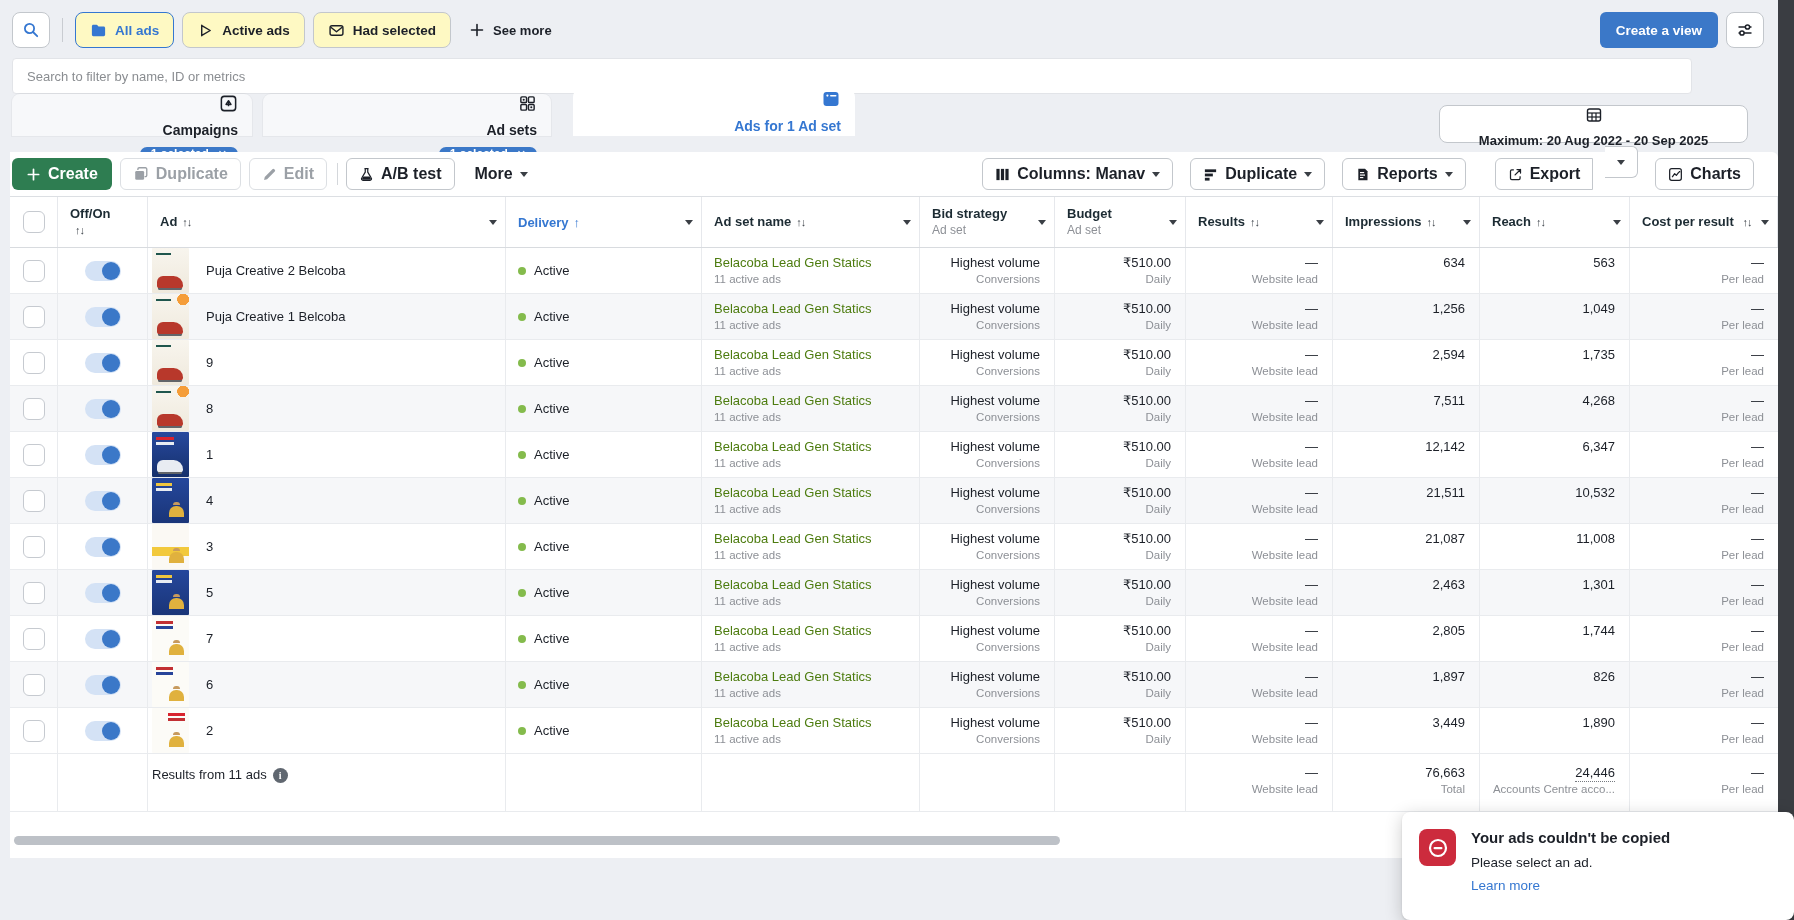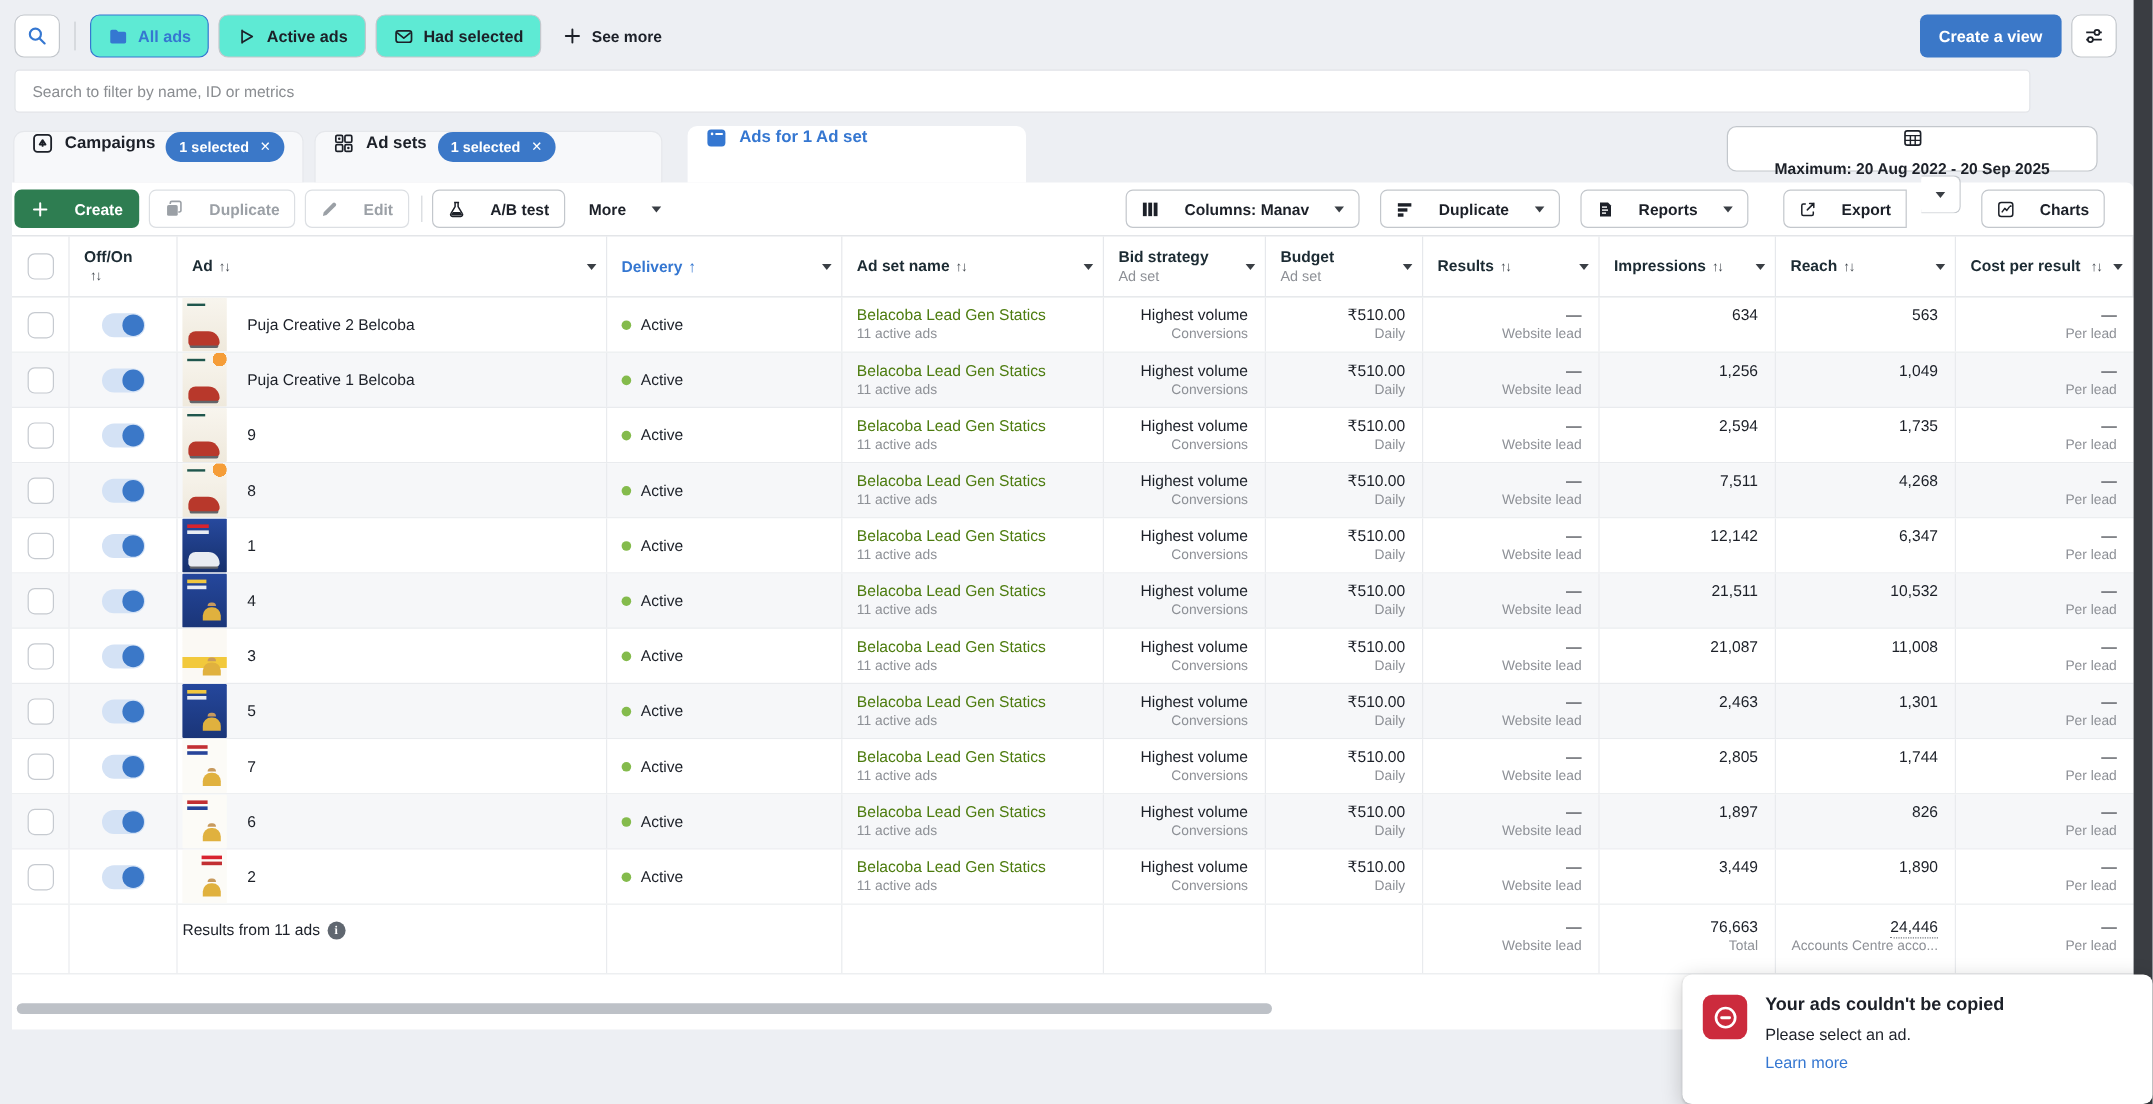"All ads" .pill { background: #5eead4 -> #fef9c3 }
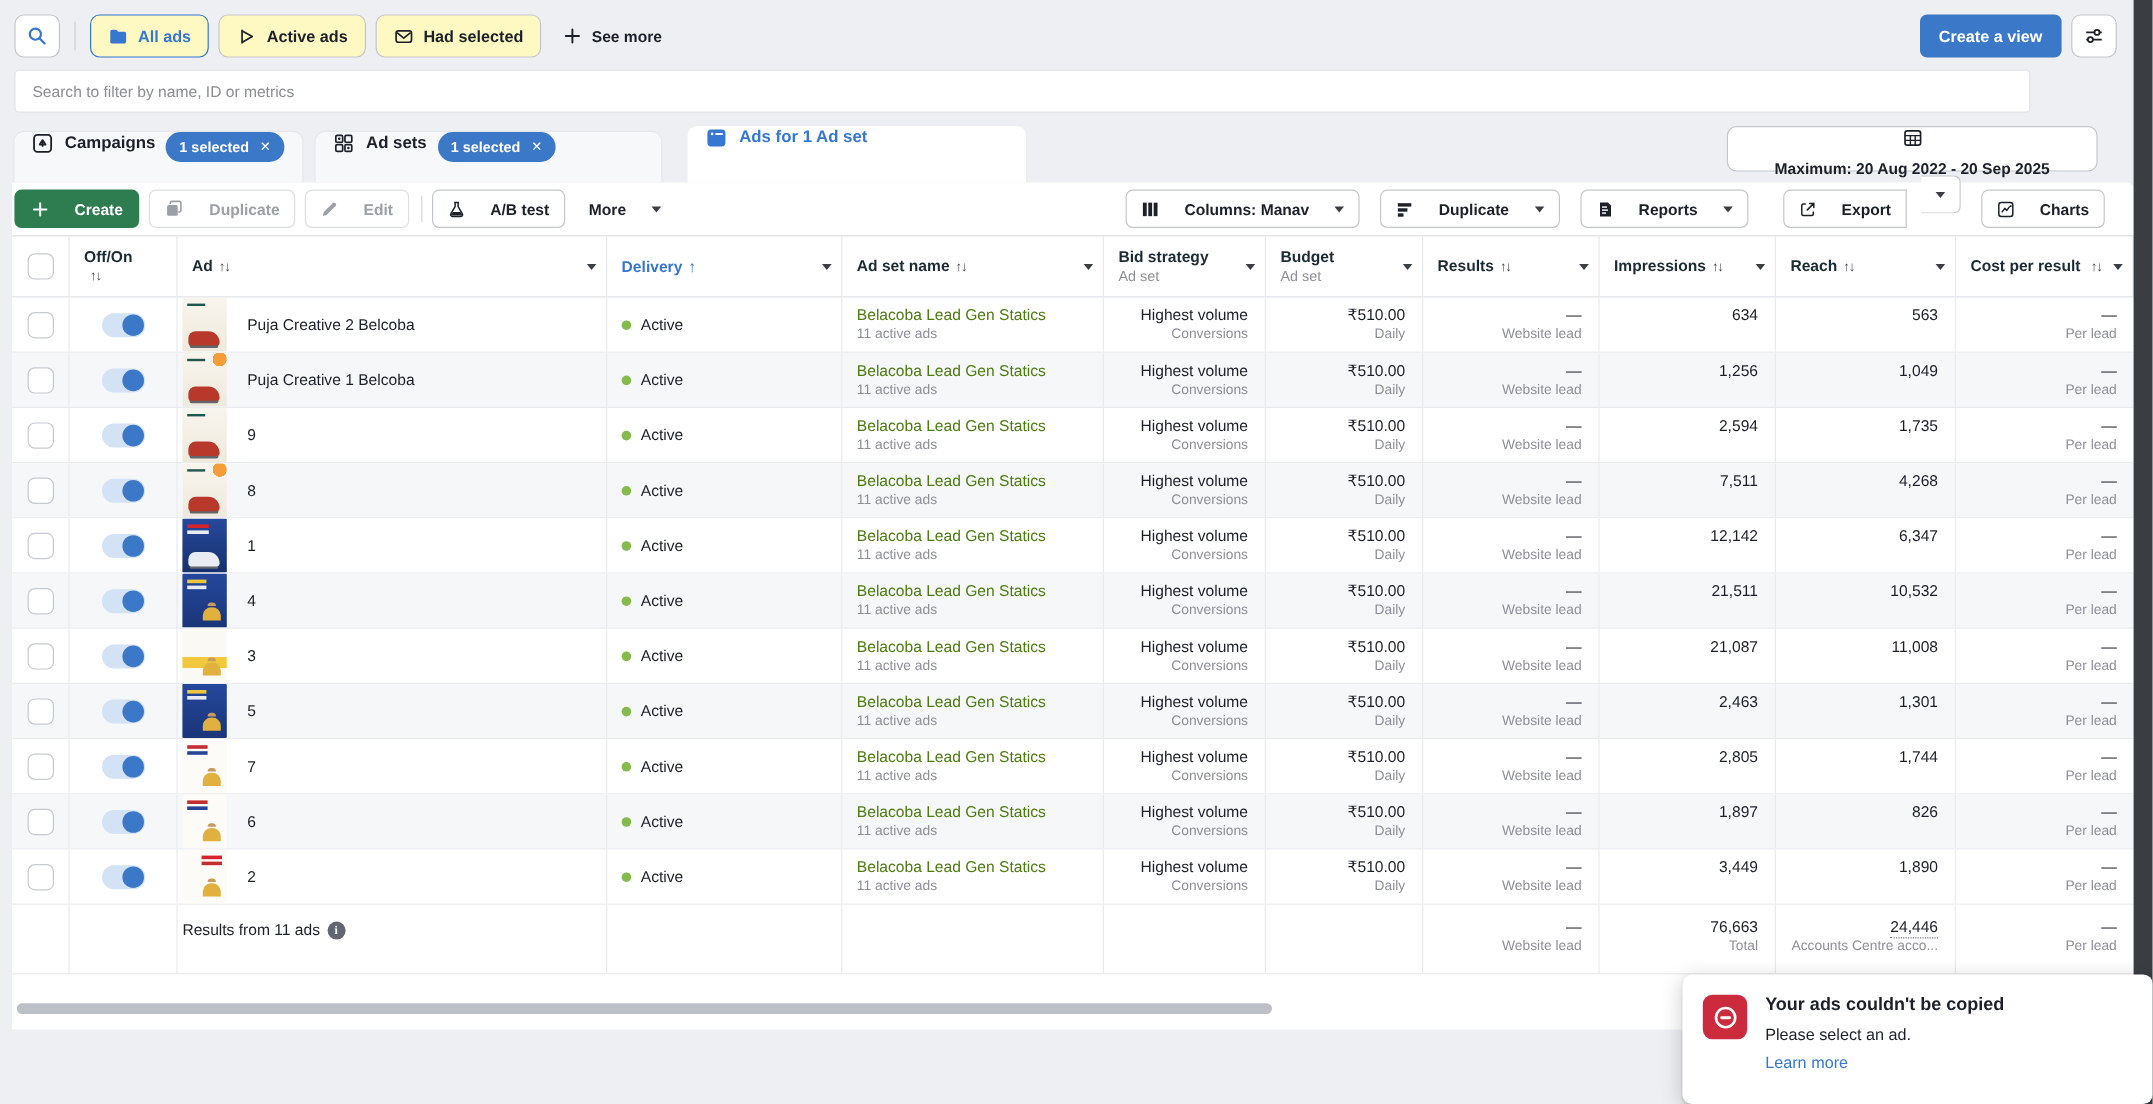"Campaigns" .tab { align-items: flex-start -> flex-end; bottom: 0 -> 16px; flex-direction: none -> column }
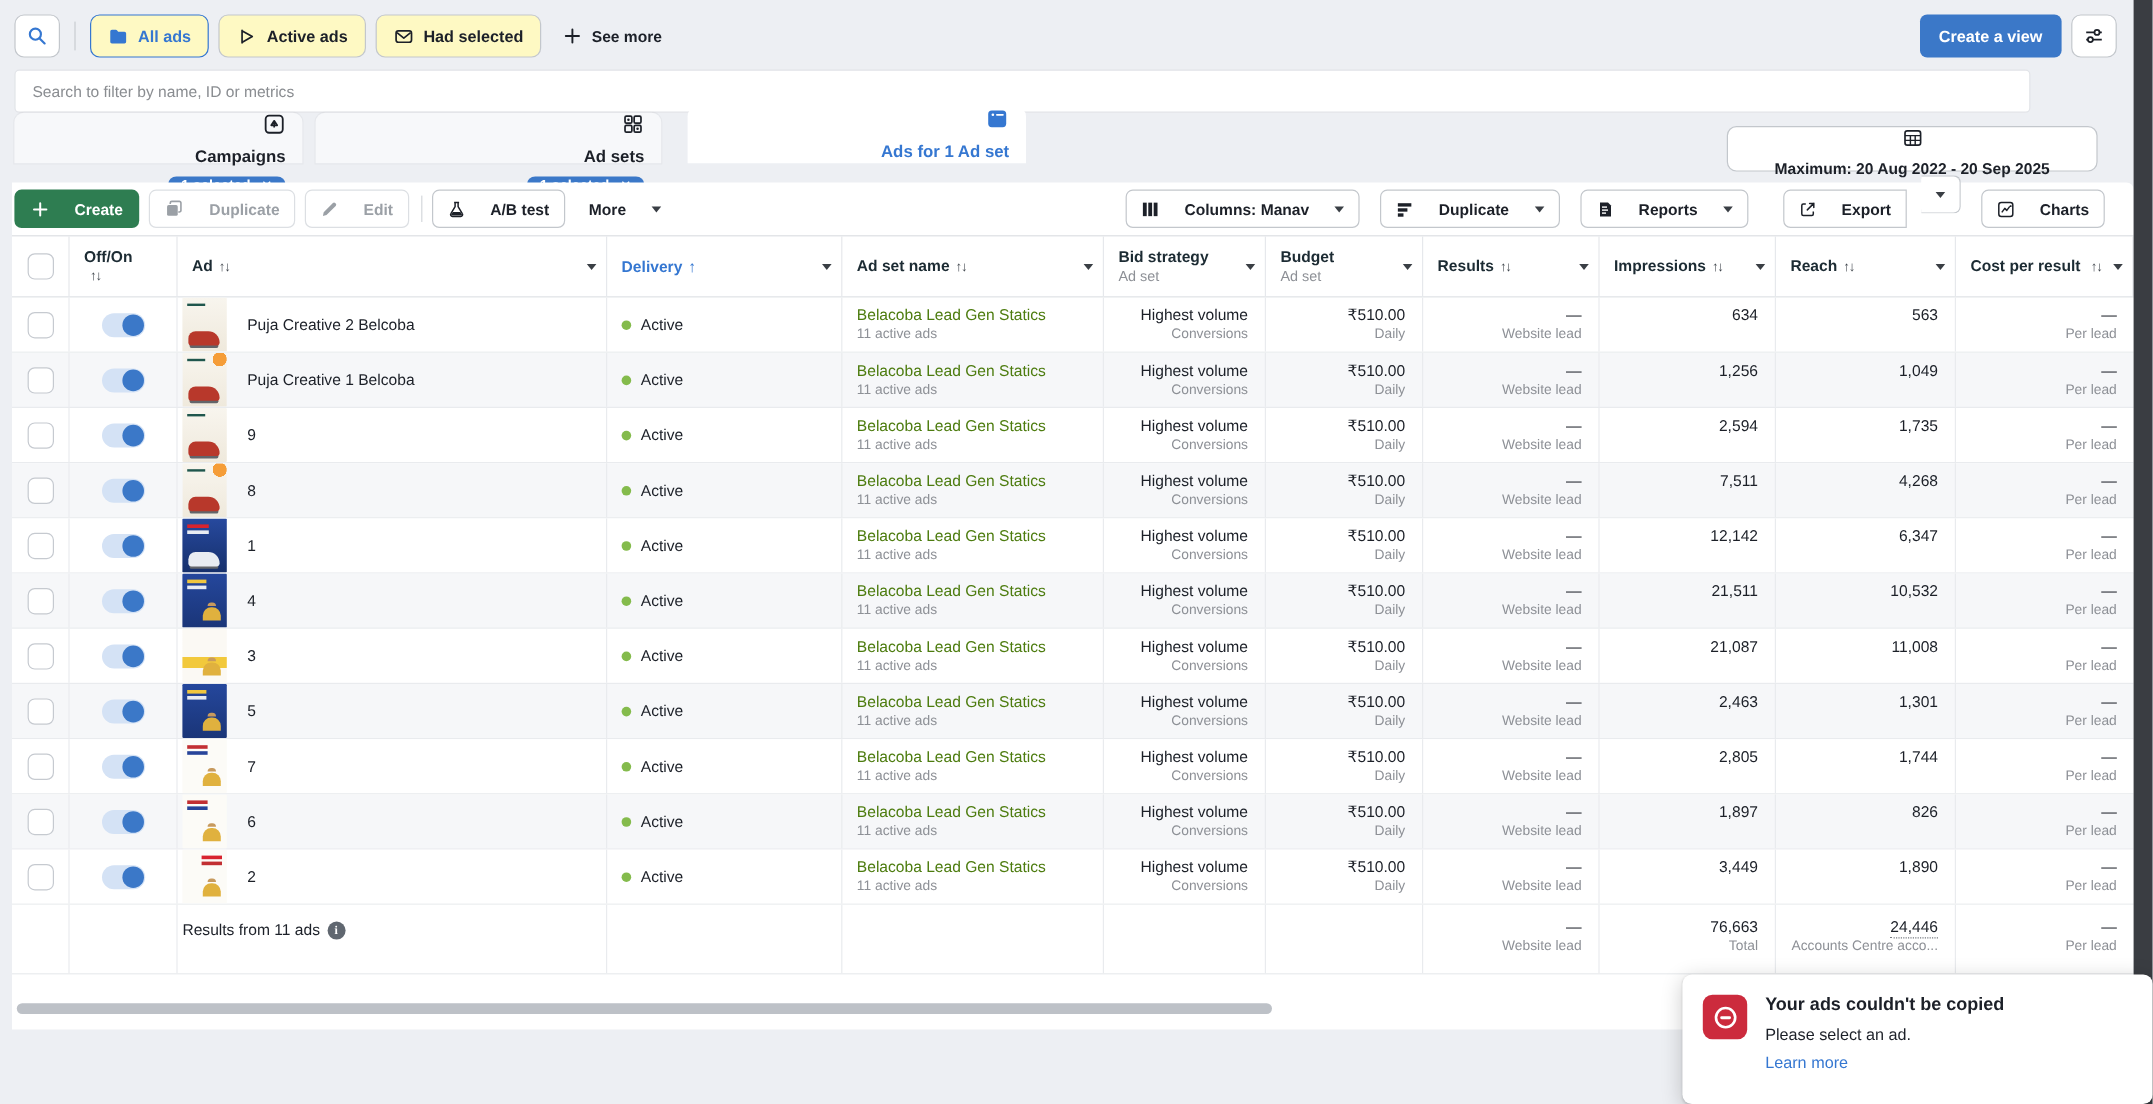"Create" .tb-btn { font-size: 13px -> 16px; gap: 21px -> 7px }
